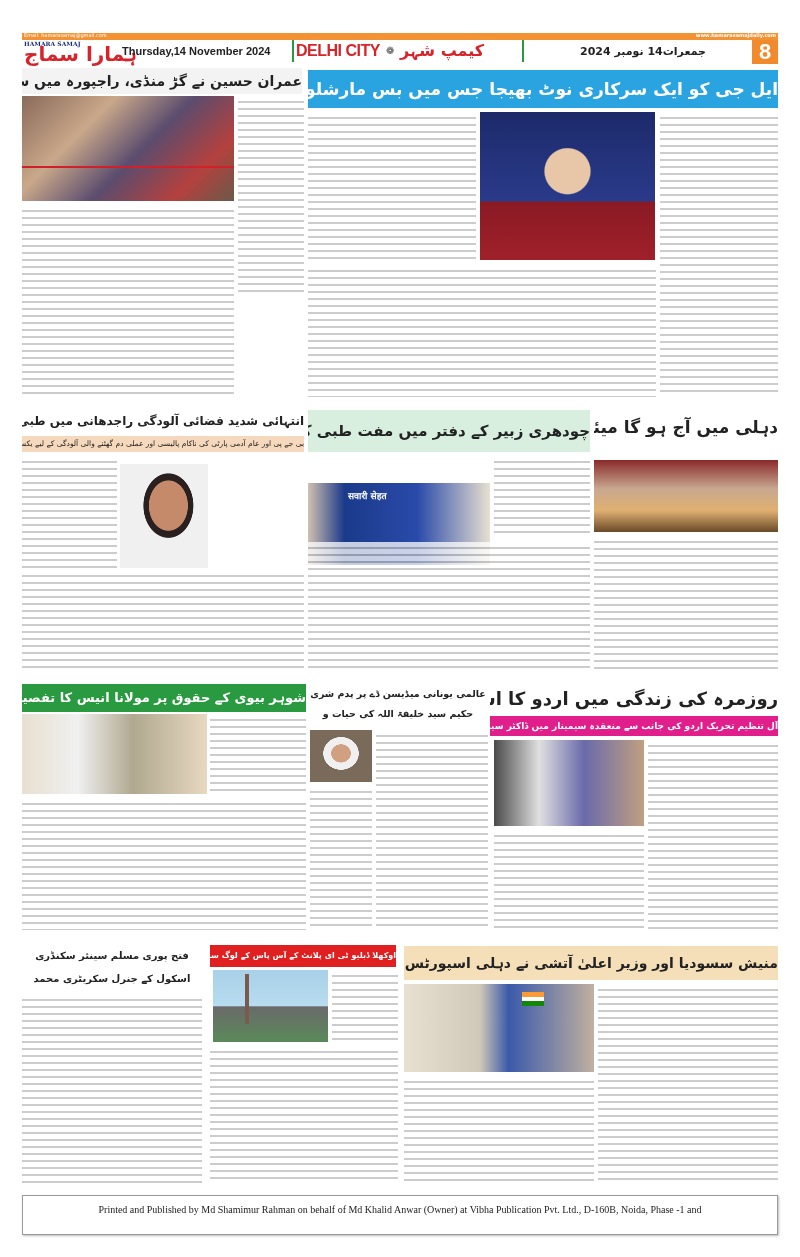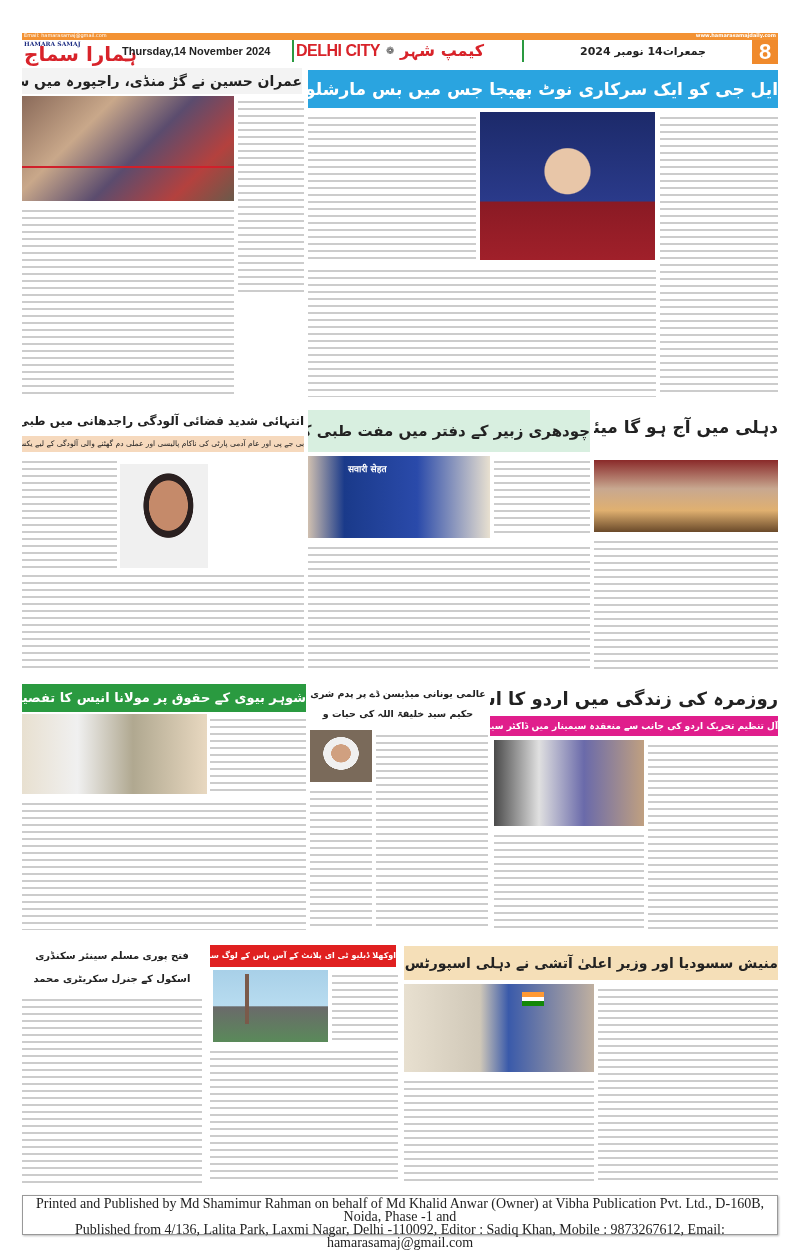"सवारी सेहत" div.abs { top: 456px -> 483px }
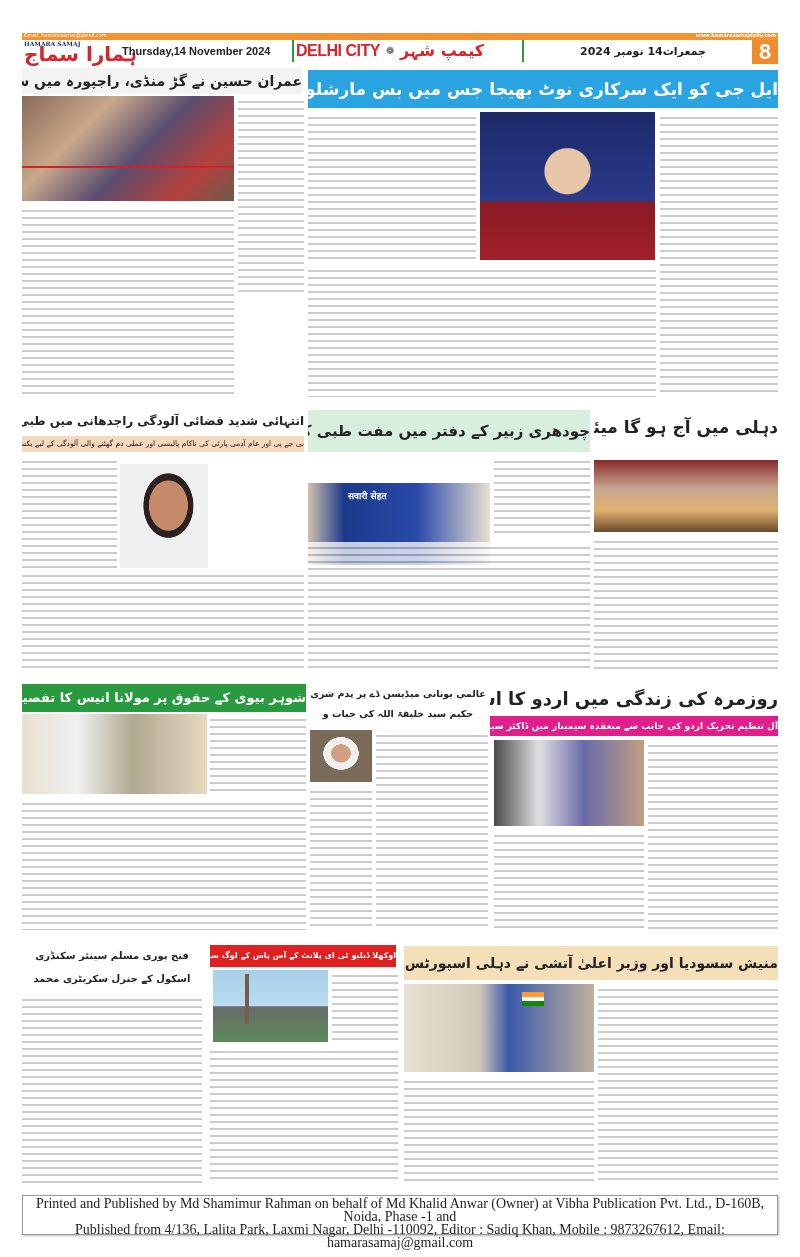"Printed and Published by Md" .footer { font-size: 14px -> 10px; padding-top: 1px -> 7px }
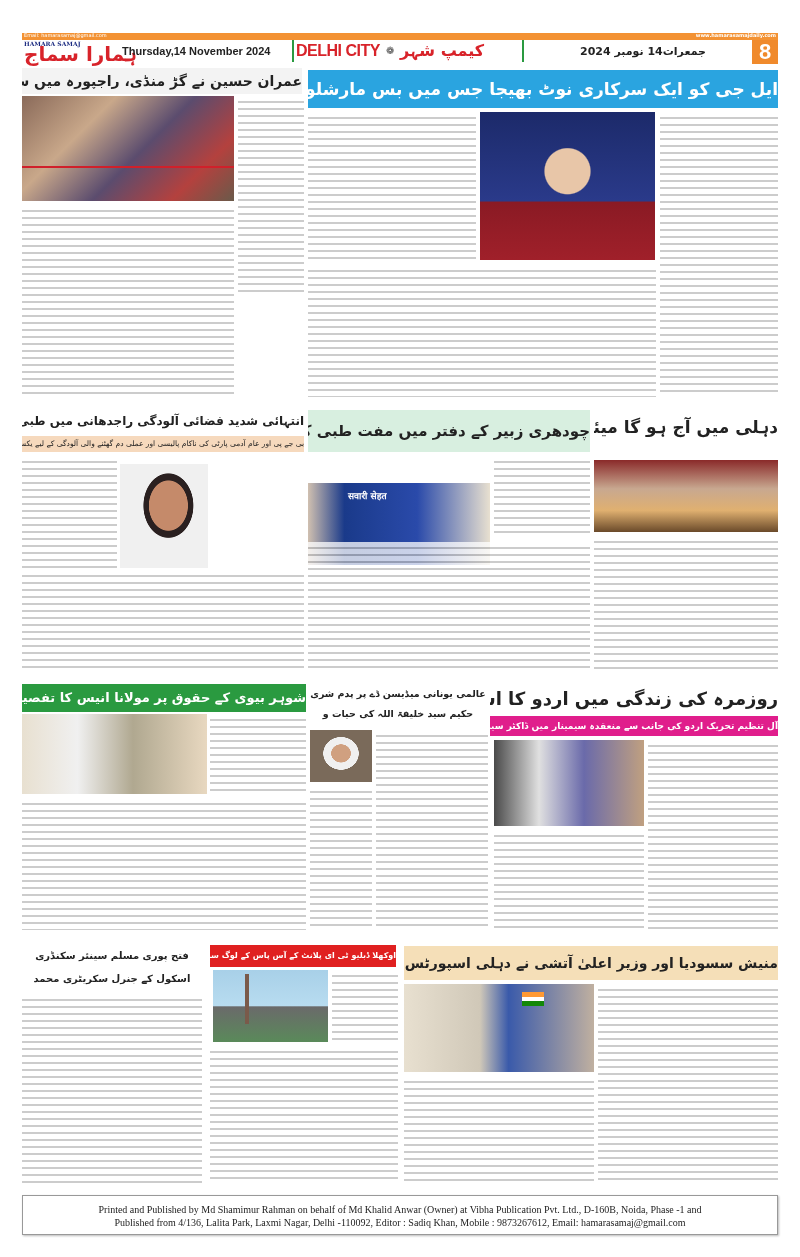"Published from 4/136, Lalita Park," div { html: <div>Published from 4/136, Lalita Park, Laxmi Nagar, Delhi -110092, Editor : Sadiq Khan, Mobile : 9873267612, Email: hamarasamaj@gmail.com</div> -> none }
